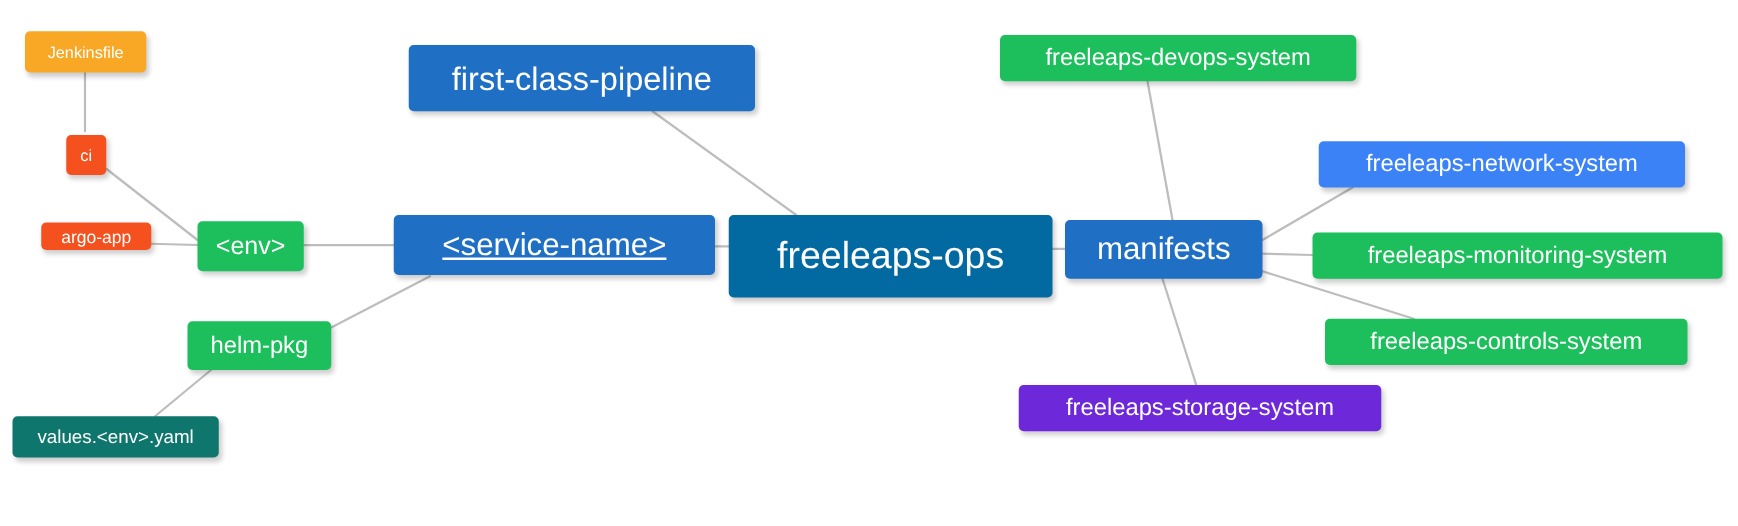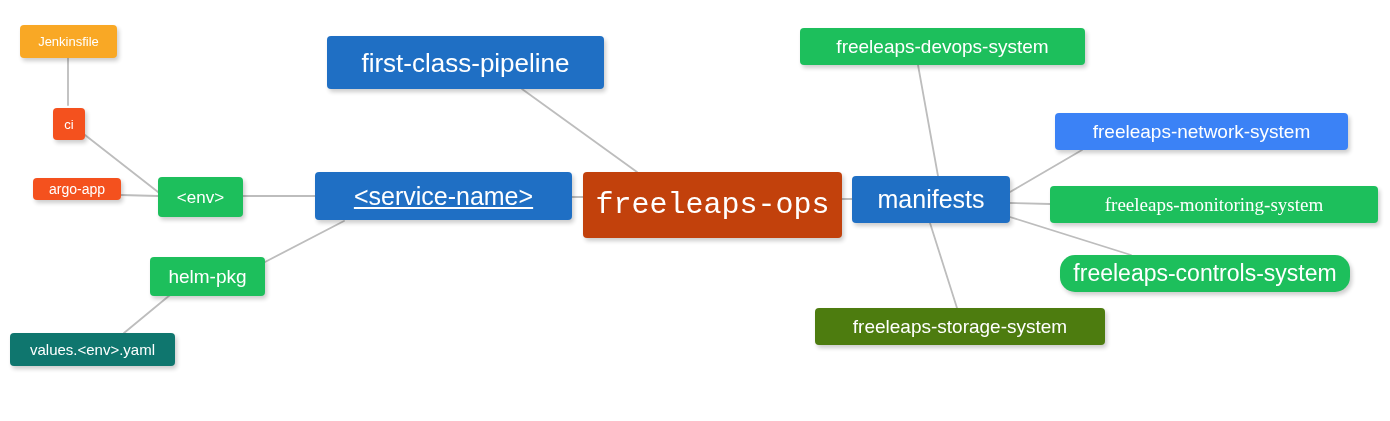"<env>" div.node { font-size: 17px -> 20px }
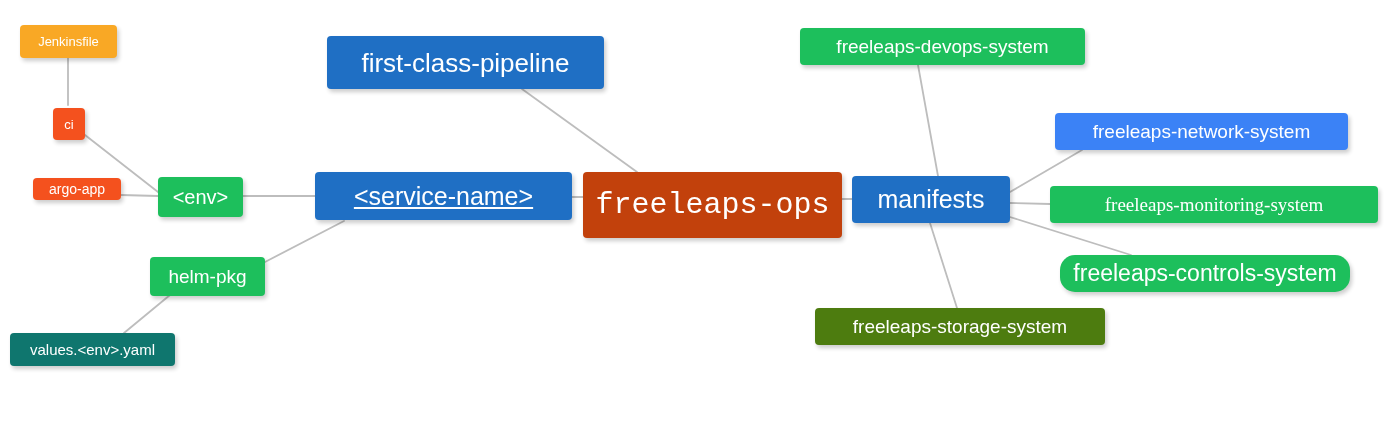"freeleaps-ops" div.node { background: #c2410c -> #0369a1; font-family: Liberation Mono, monospace -> none }
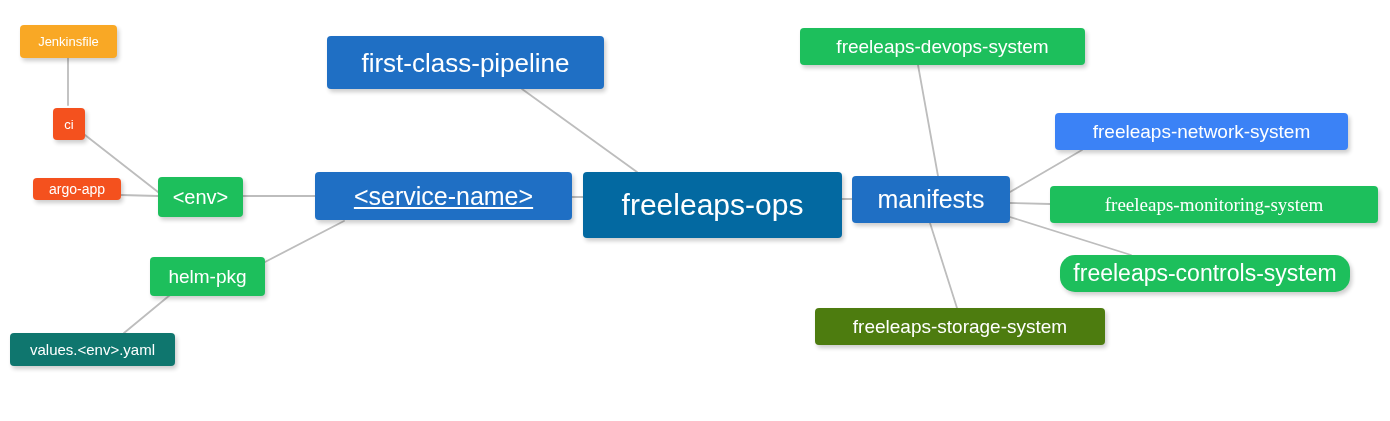"freeleaps-monitoring-system" div.node { font-family: Liberation Serif, serif -> none }
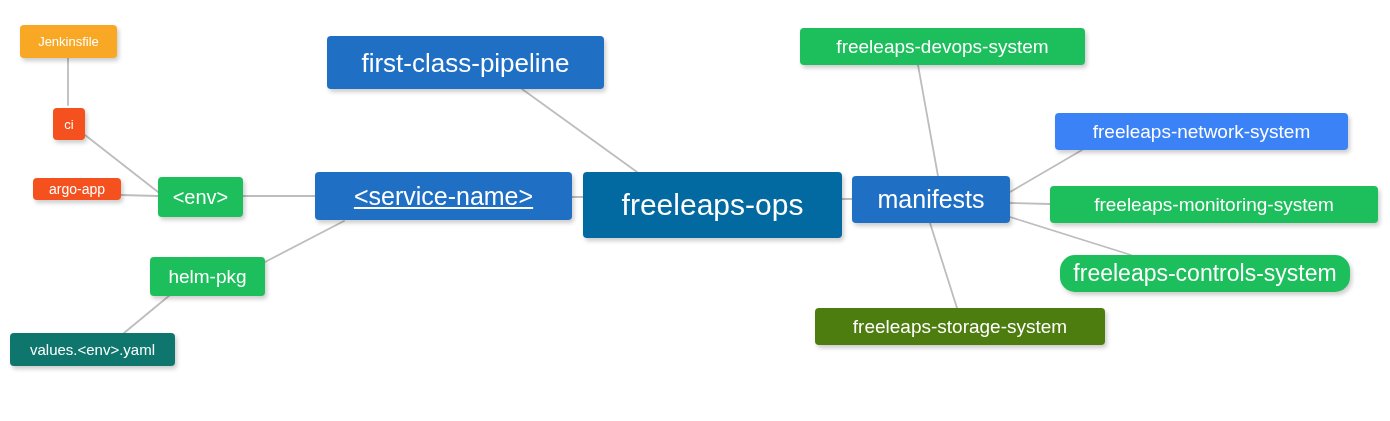"freeleaps-controls-system" div.node { border-radius: 15px -> none; font-size: 23px -> 19px }
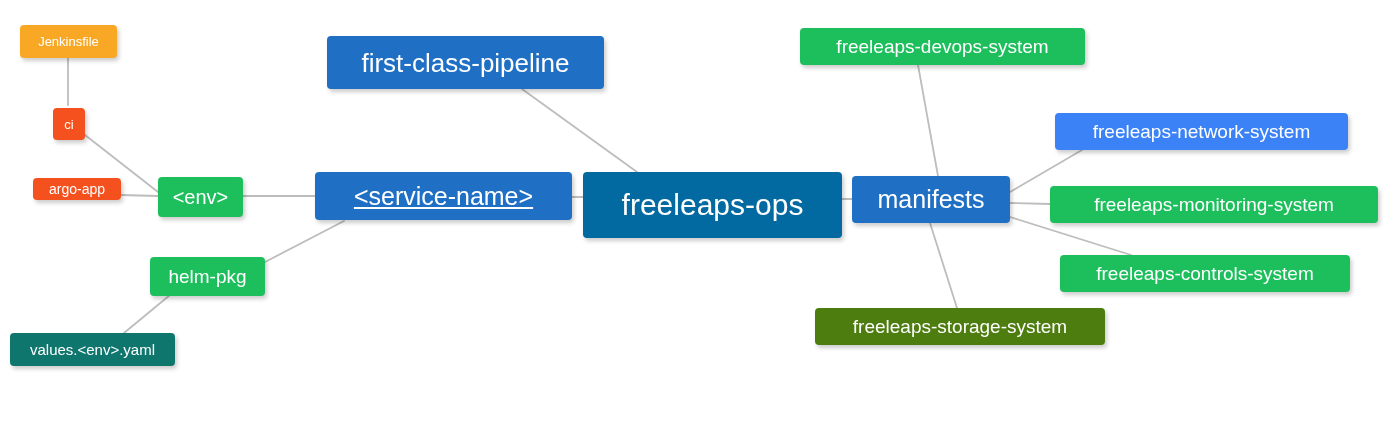"freeleaps-storage-system" div.node { background: #4d7c0f -> #6d28d9 }
